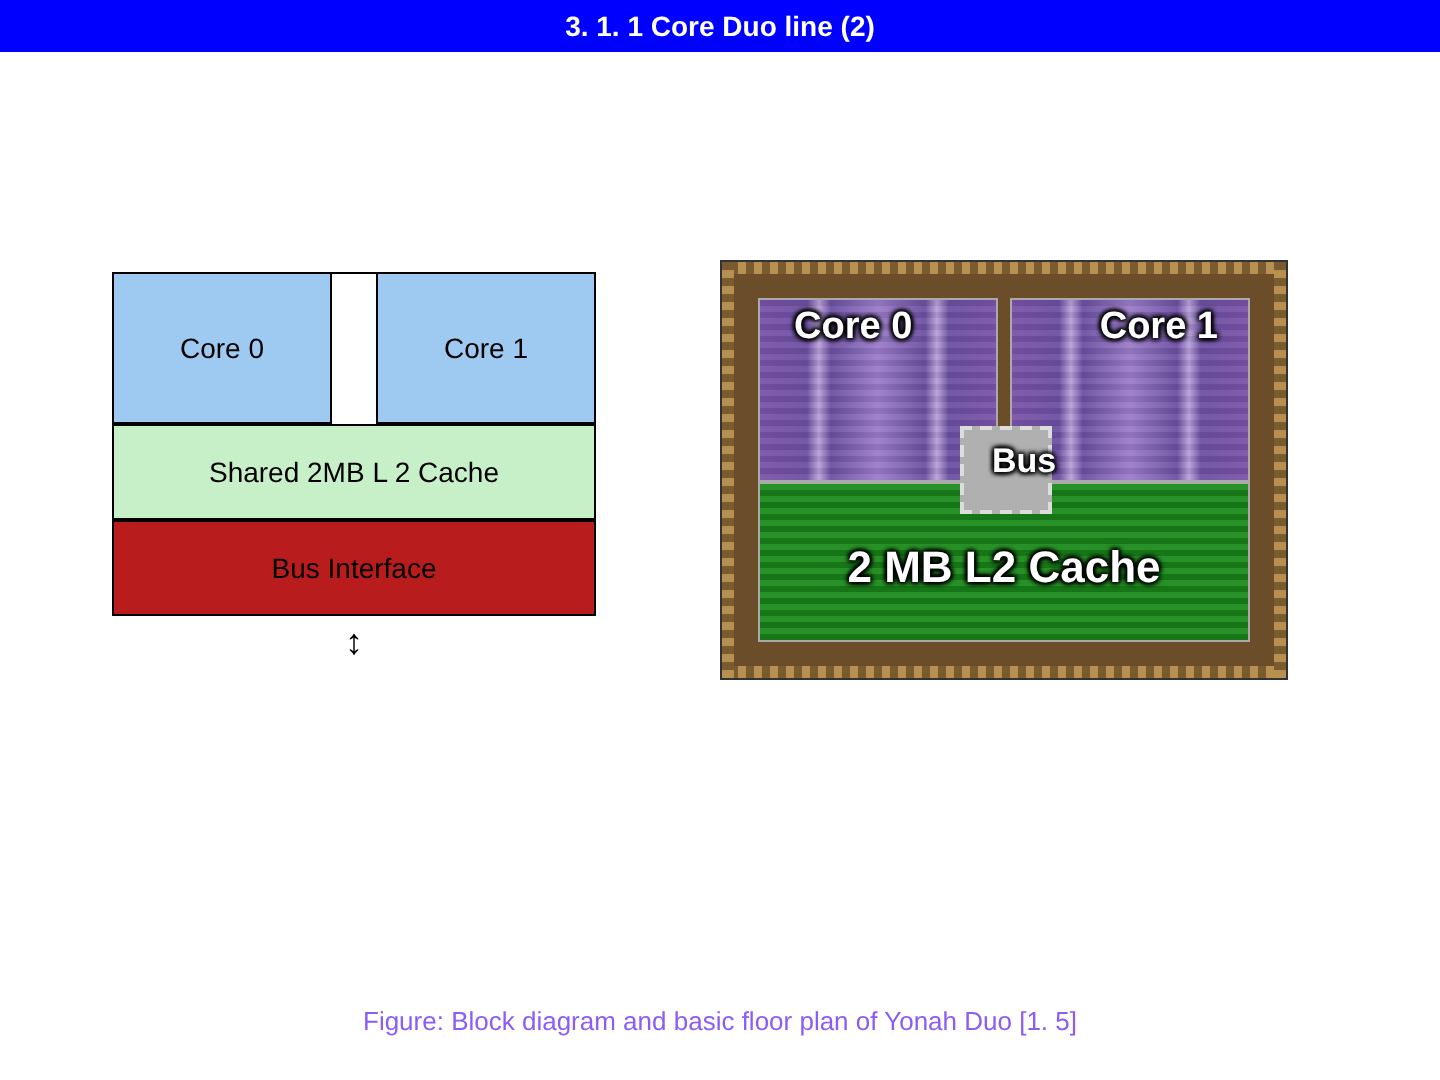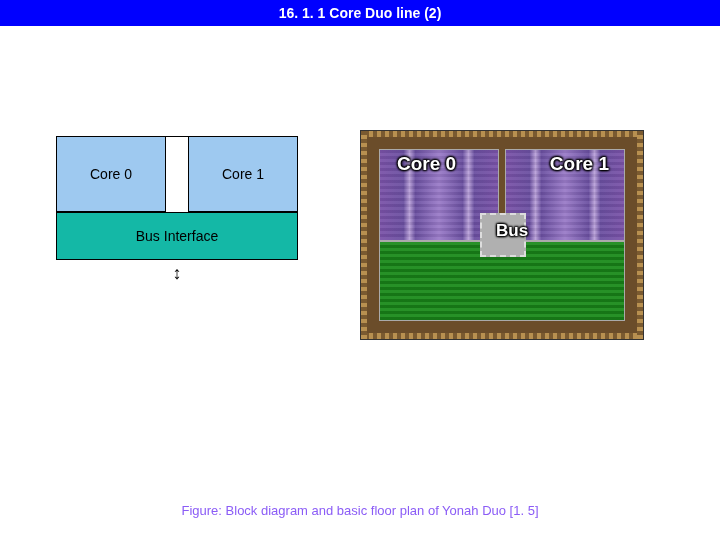"16. 1. 1 Core Duo" span { text: 16 -> 3 }
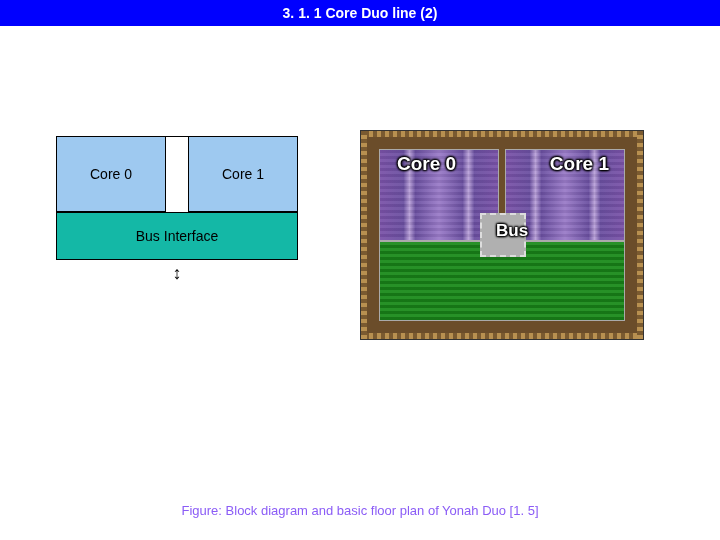"Shared 2MB L 2 Cache" div.cache-box { html: none -> <div> <span>Shared 2MB L 2 Cache</span> </div> }
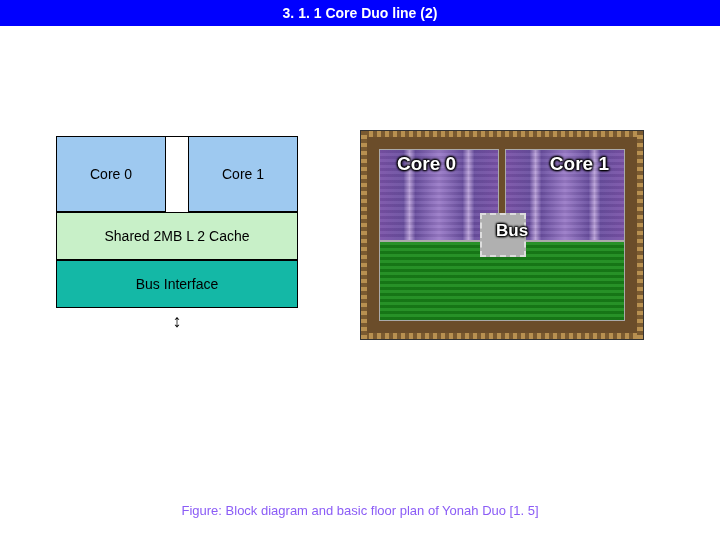"Bus Interface" .bus-box { background: #14b8a6 -> #b91c1c }
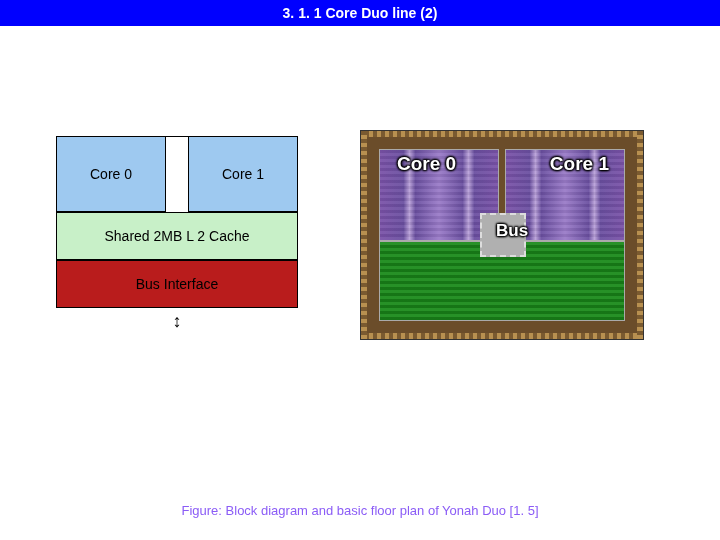"2 MB L2 Cache" div.die-label { html: none -> <div>2 MB L2 Cache</div> }
